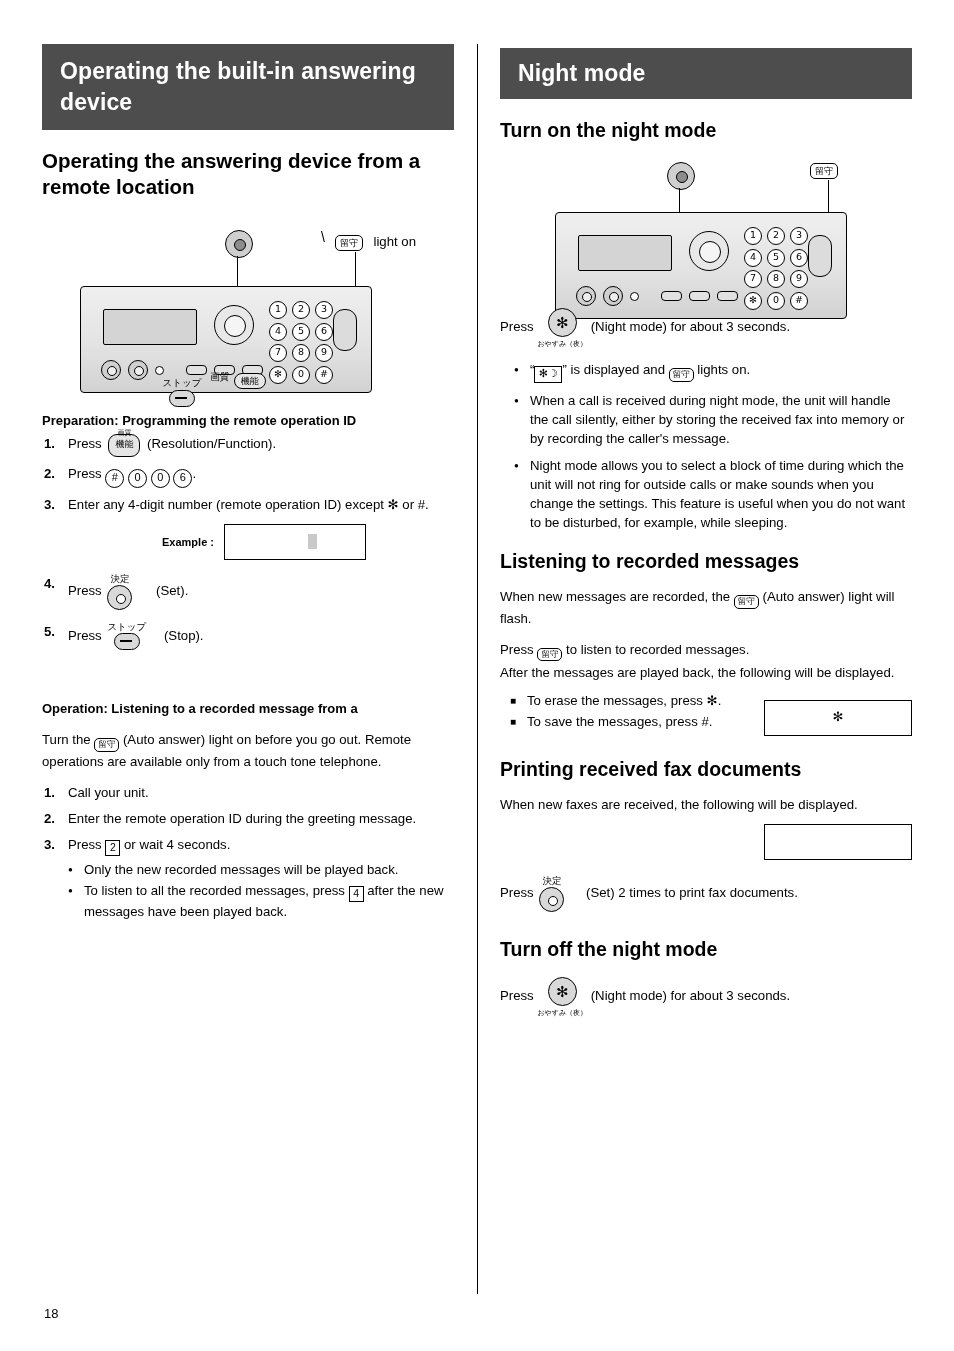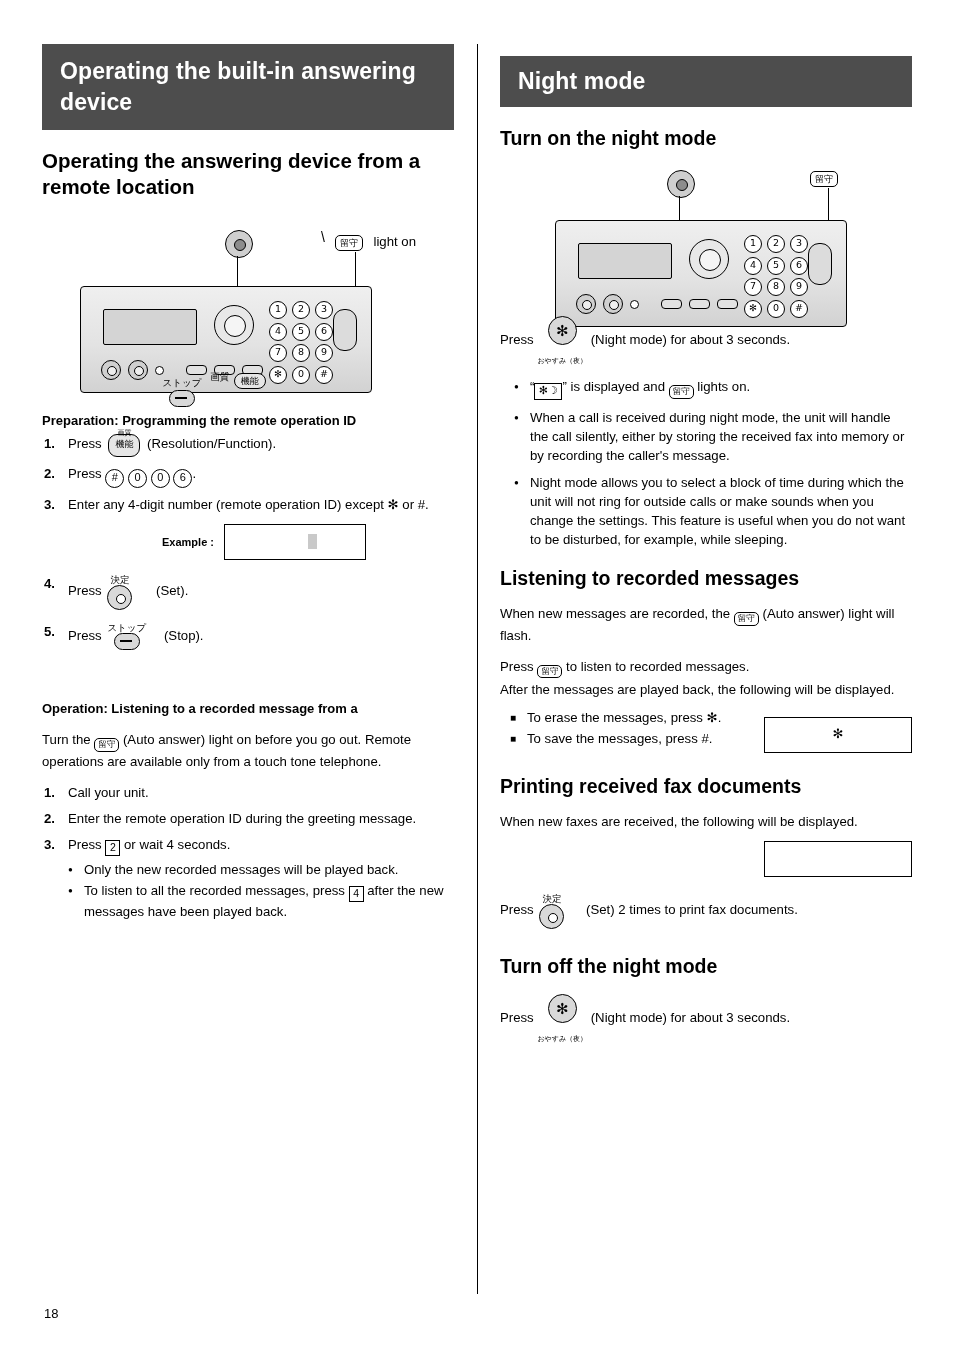"Night mode" .col-right { top: 56px -> 48px }
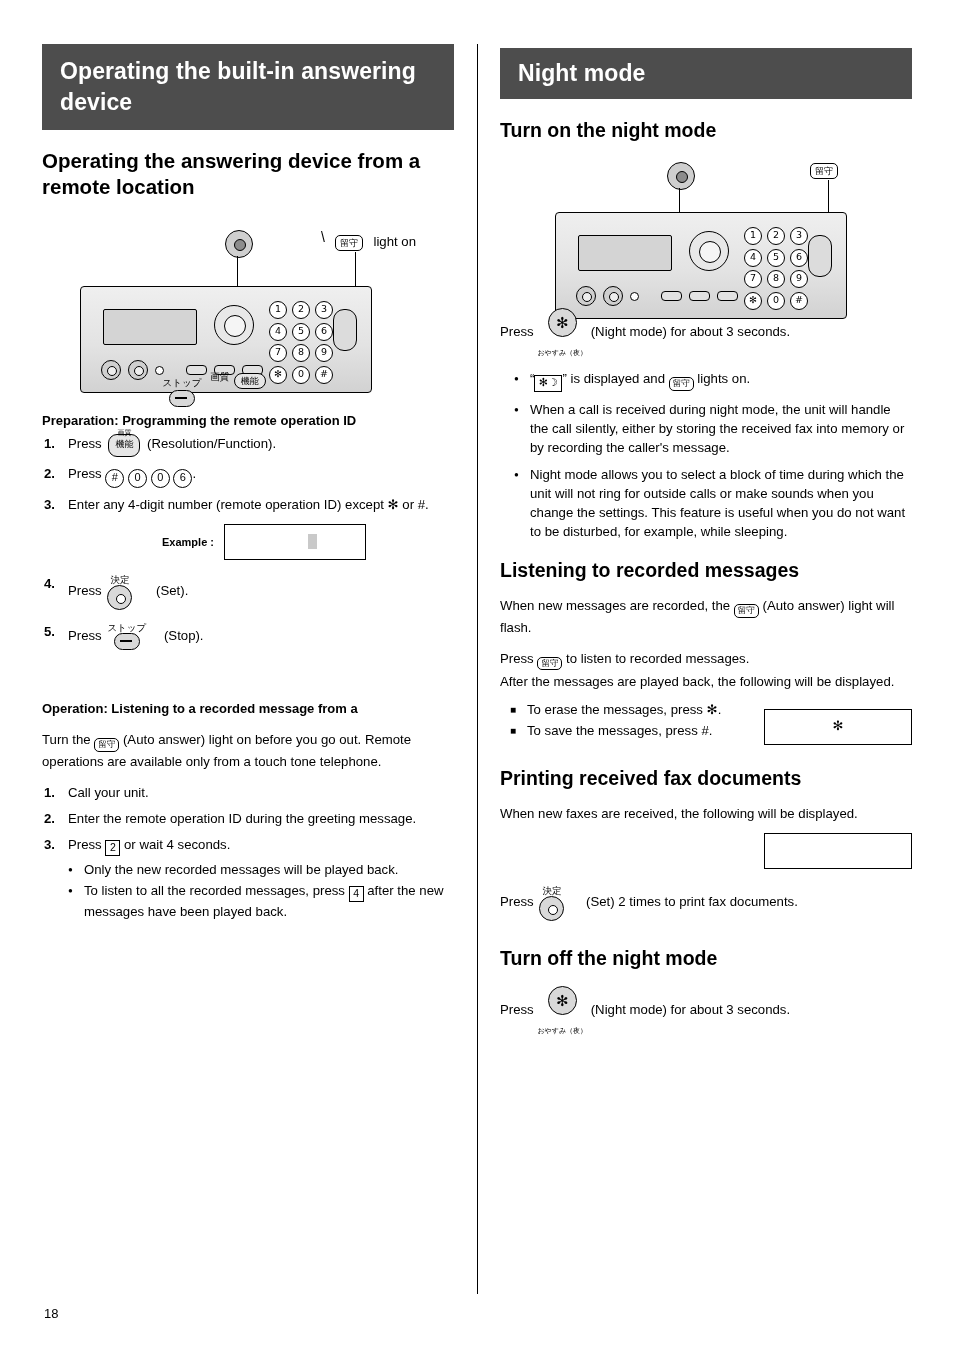"おやすみ（夜）" .night-cap { margin-top: 12px -> 3px }
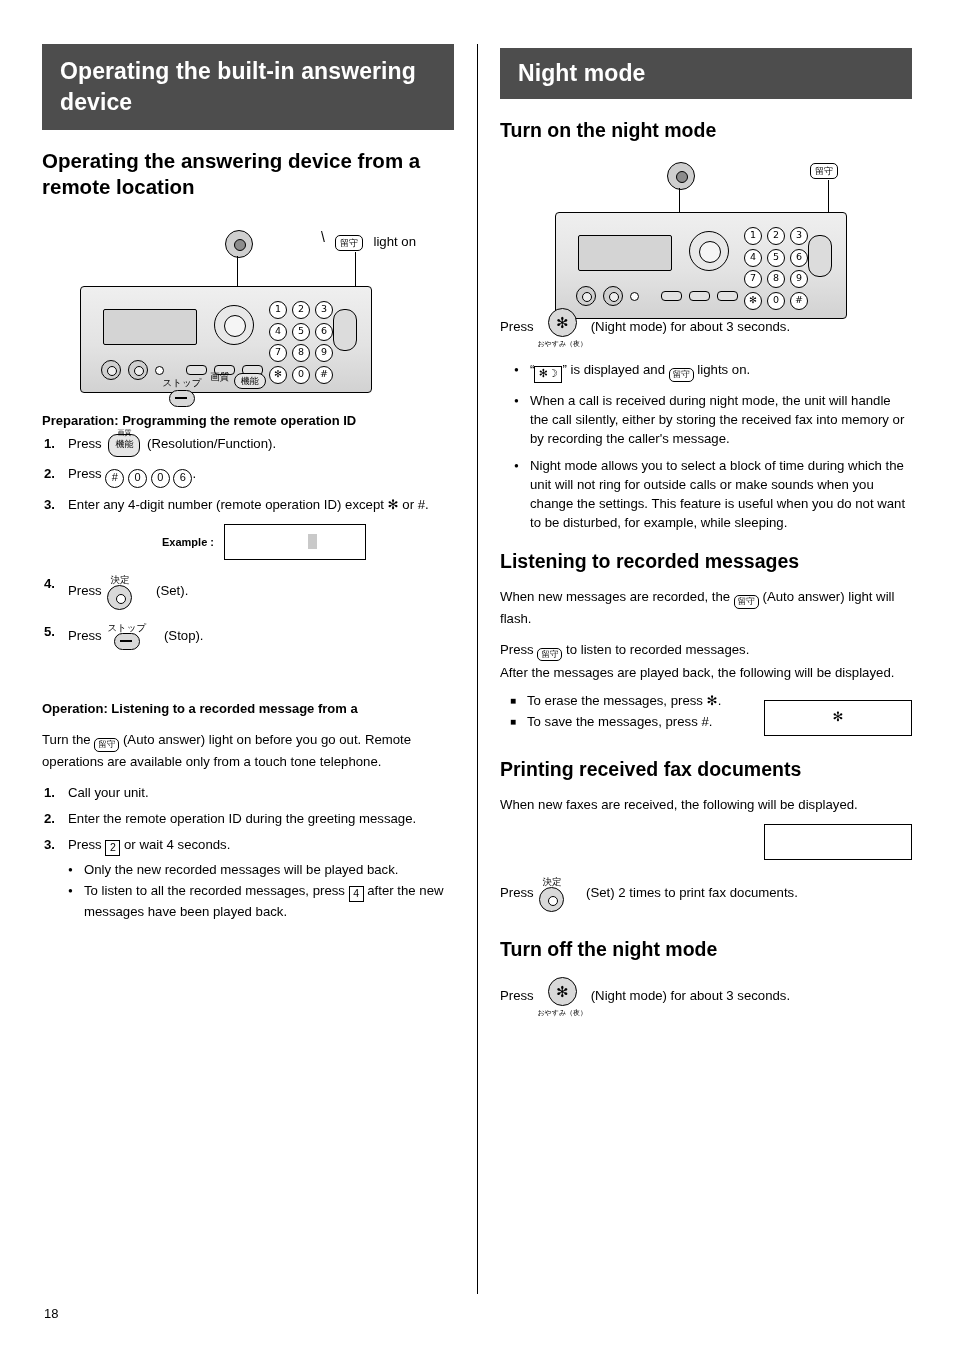"決定" .lbl-above { font-family: Liberation Sans, sans-serif -> Liberation Serif, serif }
